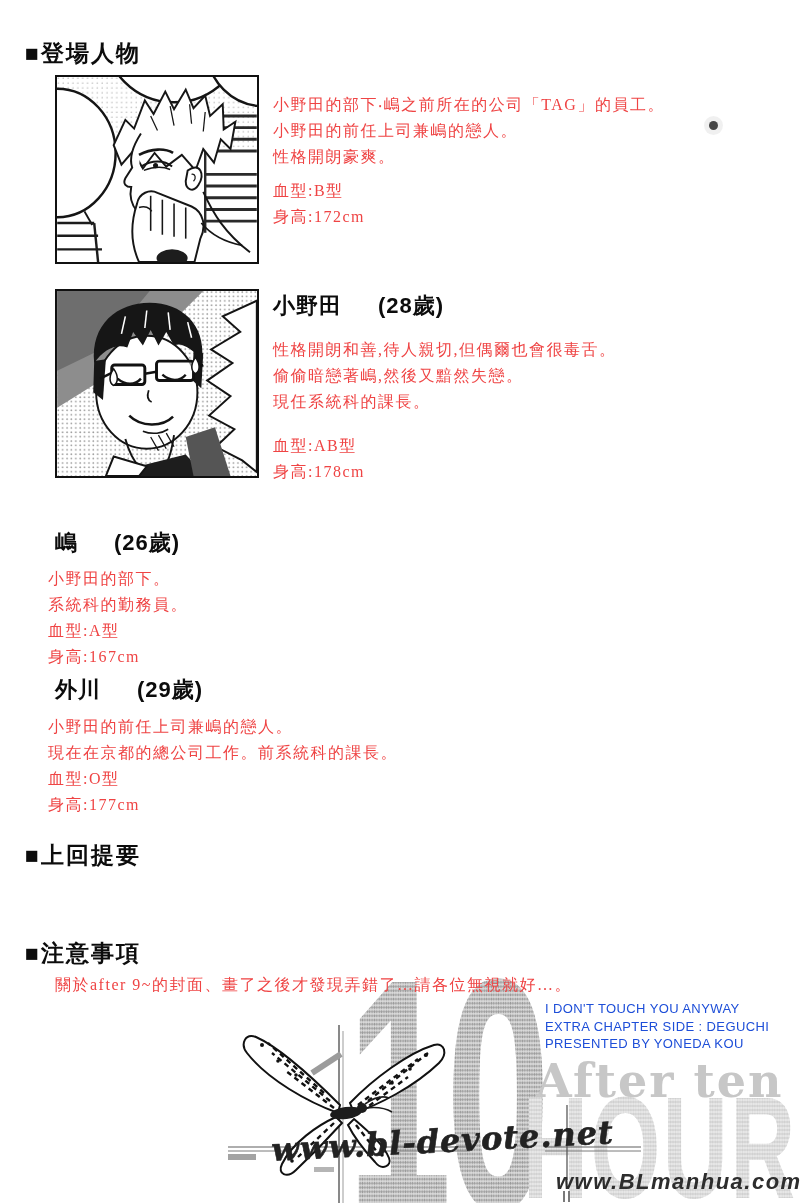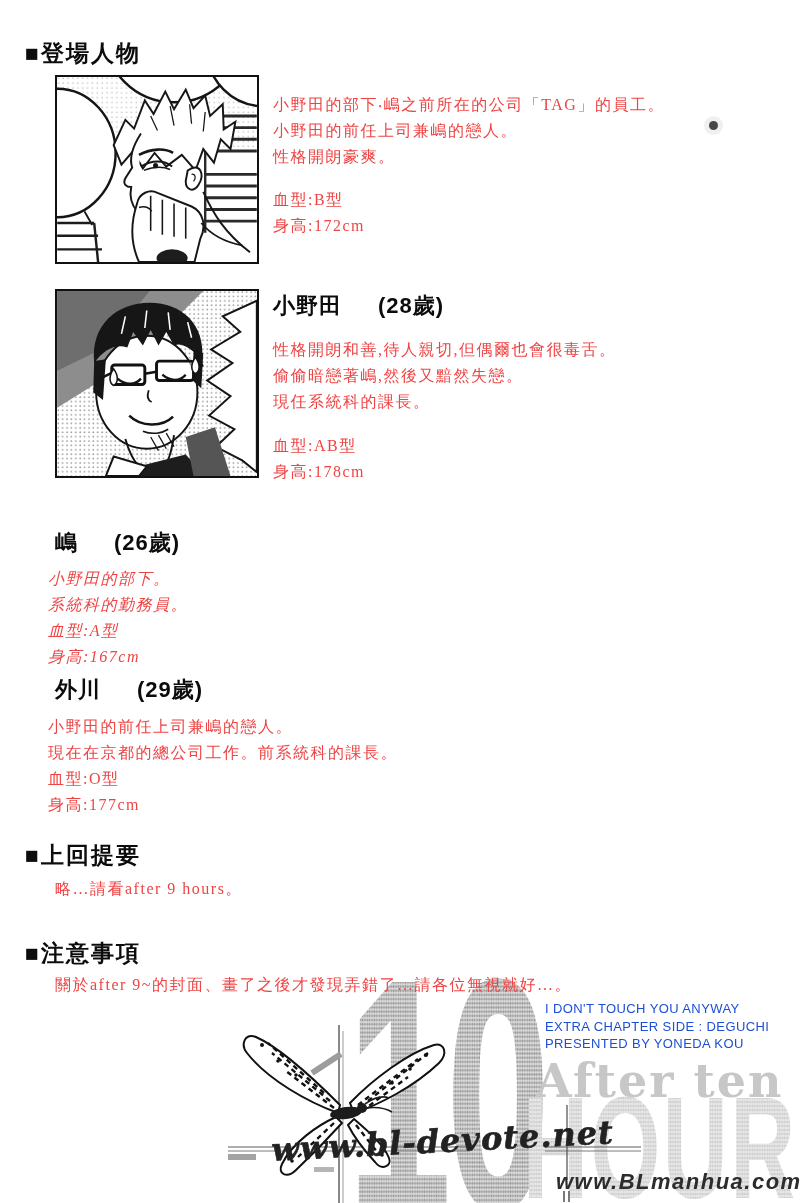"血型:B型" div { margin-top: 17px -> 8px }
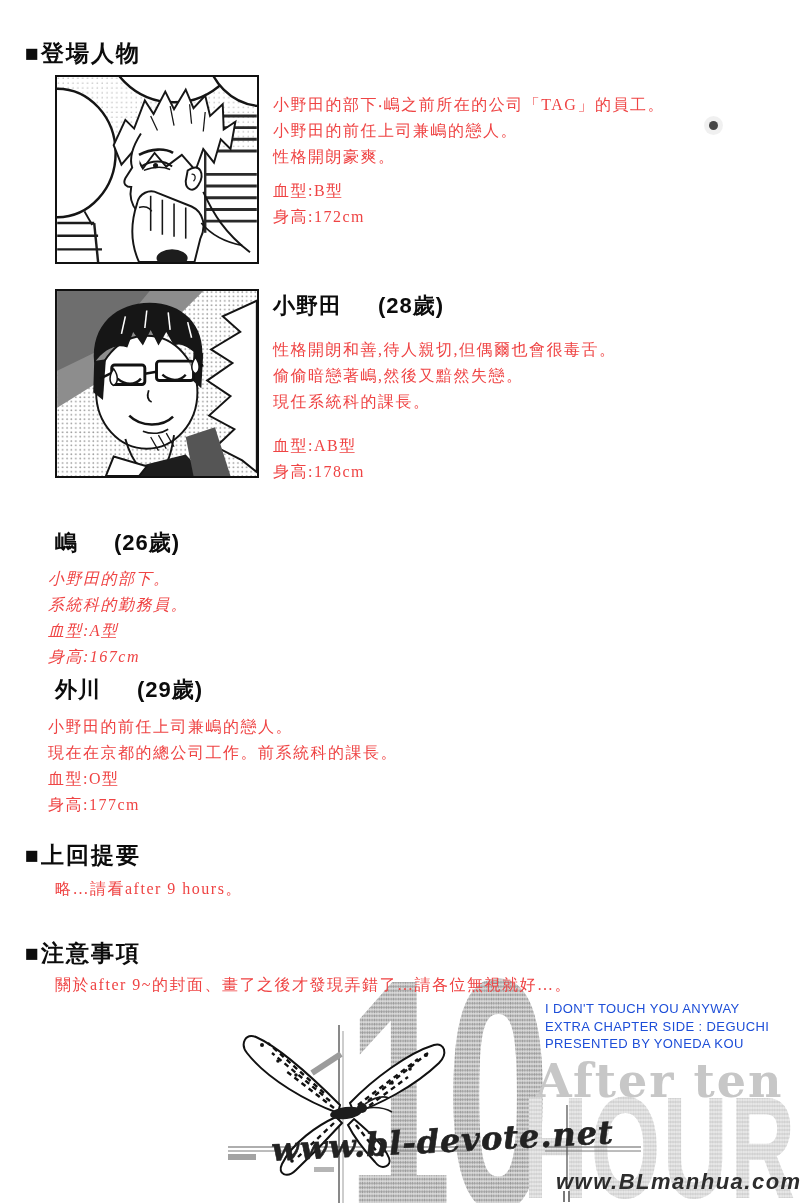"小野田的部下。" div.abs { font-style: italic -> none }
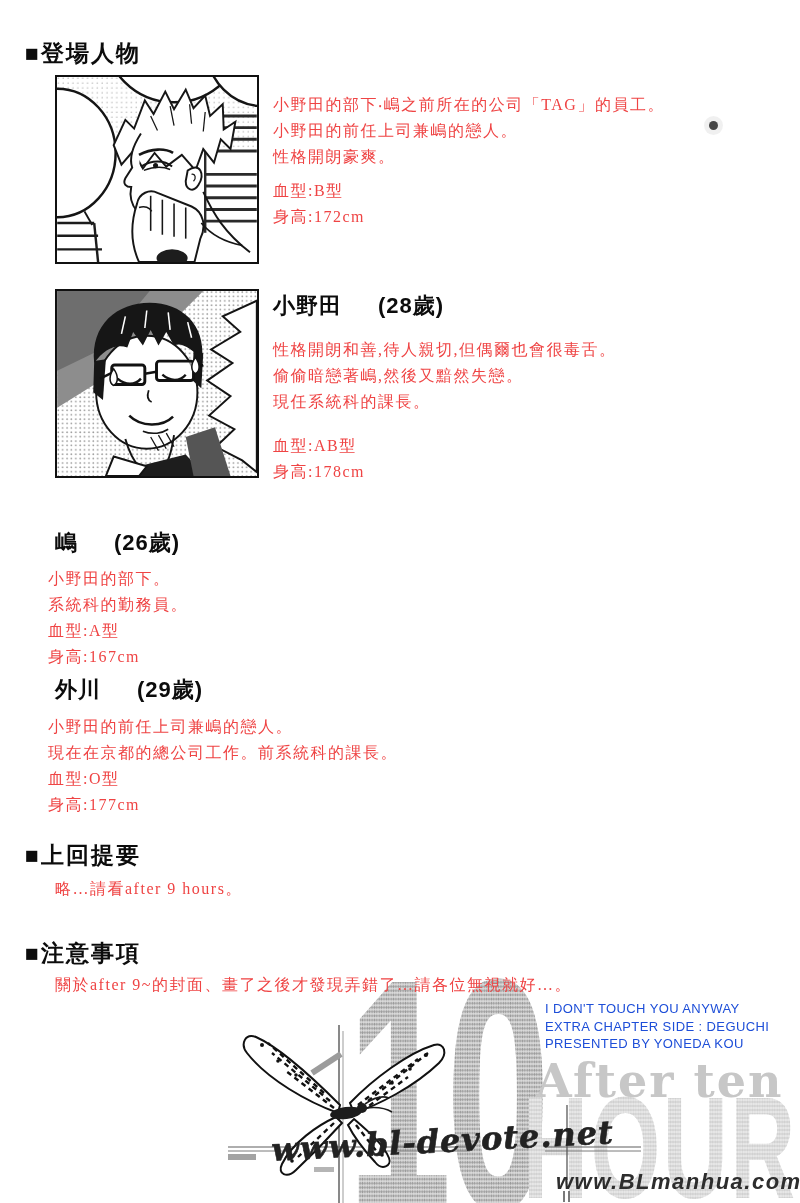"略…請看after 9 hours。" div.abs { html: <div>略…請看after 9 hours。</div> -> none }
